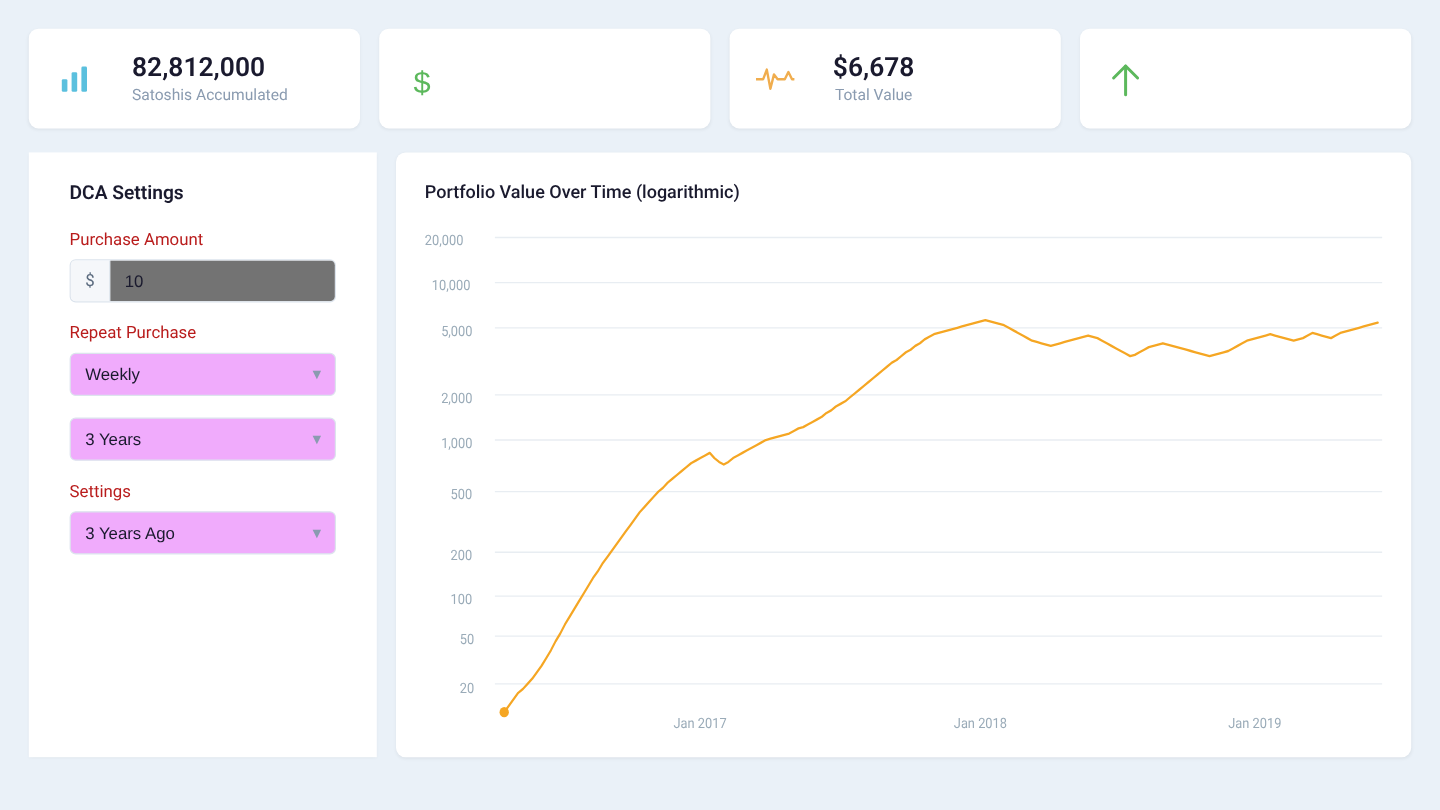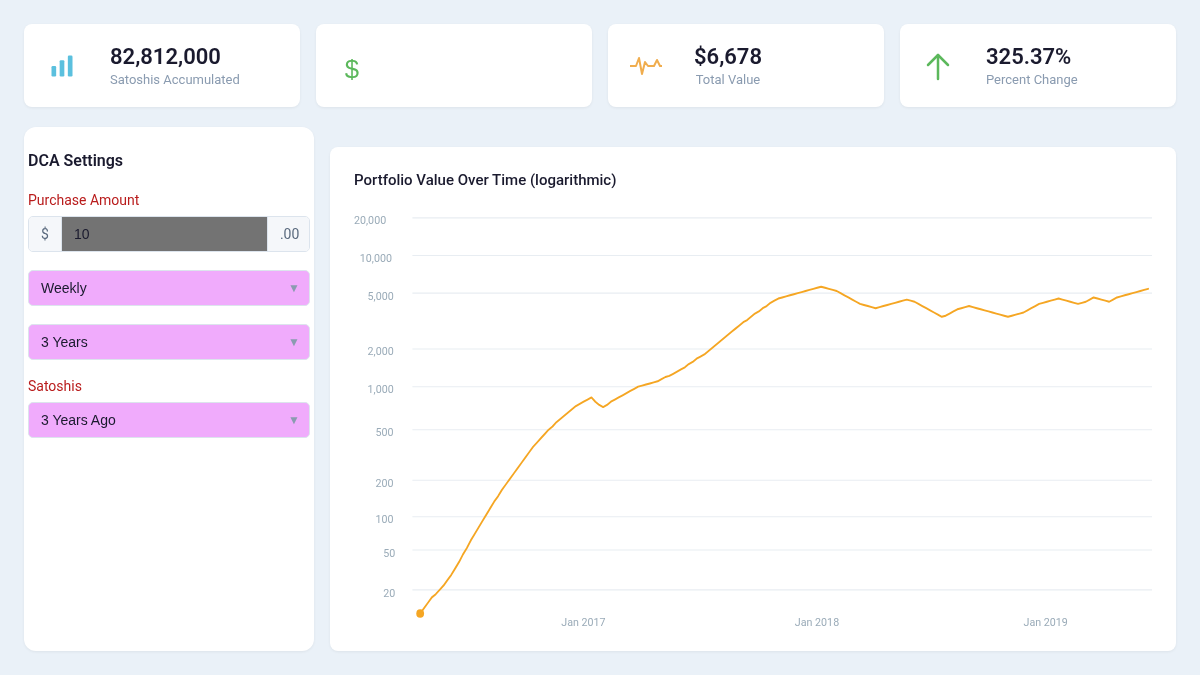"325.37%" div.stat-content { html: <div> <div>325.37%</div> <div>Percent Change</div> </div> -> none }
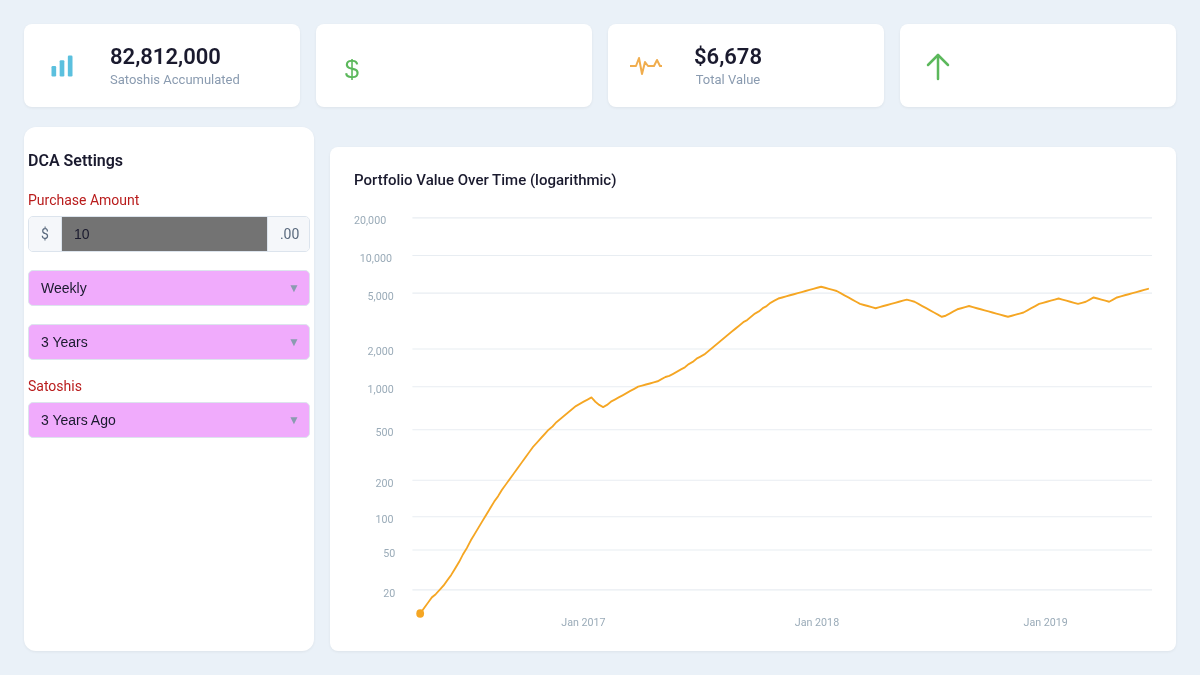"DCA Settings" .settings-panel { border-radius: 12px -> 0; padding: 24px 4px -> 24px 34px }
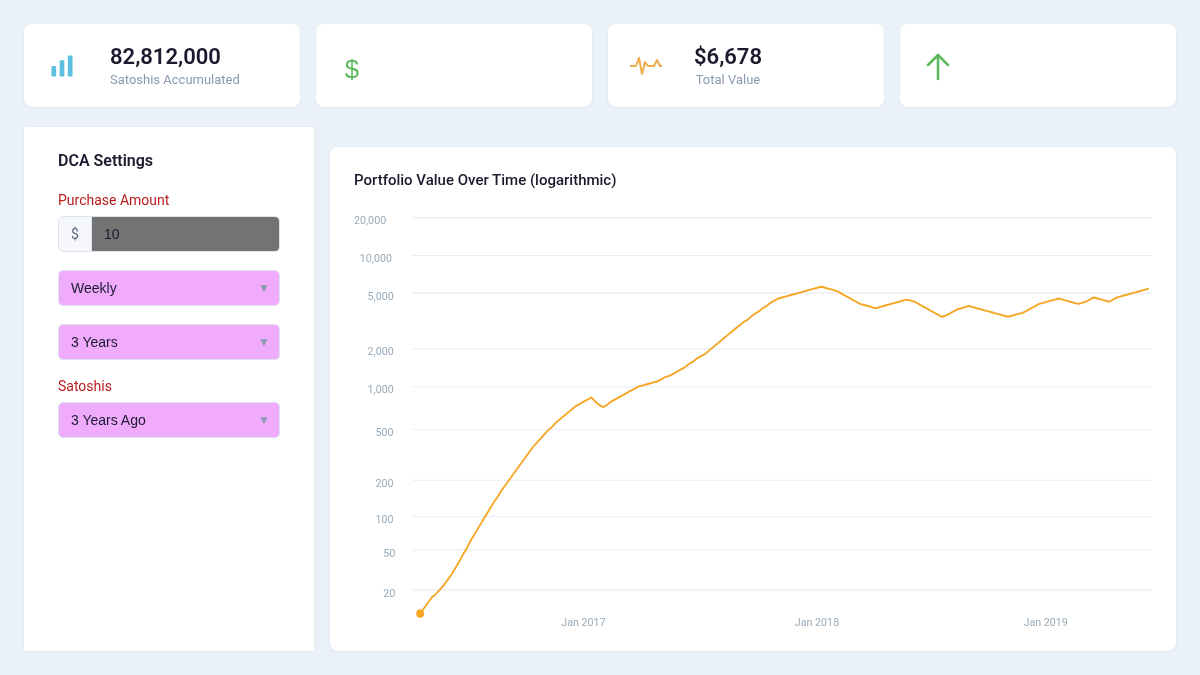"Portfolio Value Over Time (logarithmic)" .chart-panel { margin-top: 20px -> none }
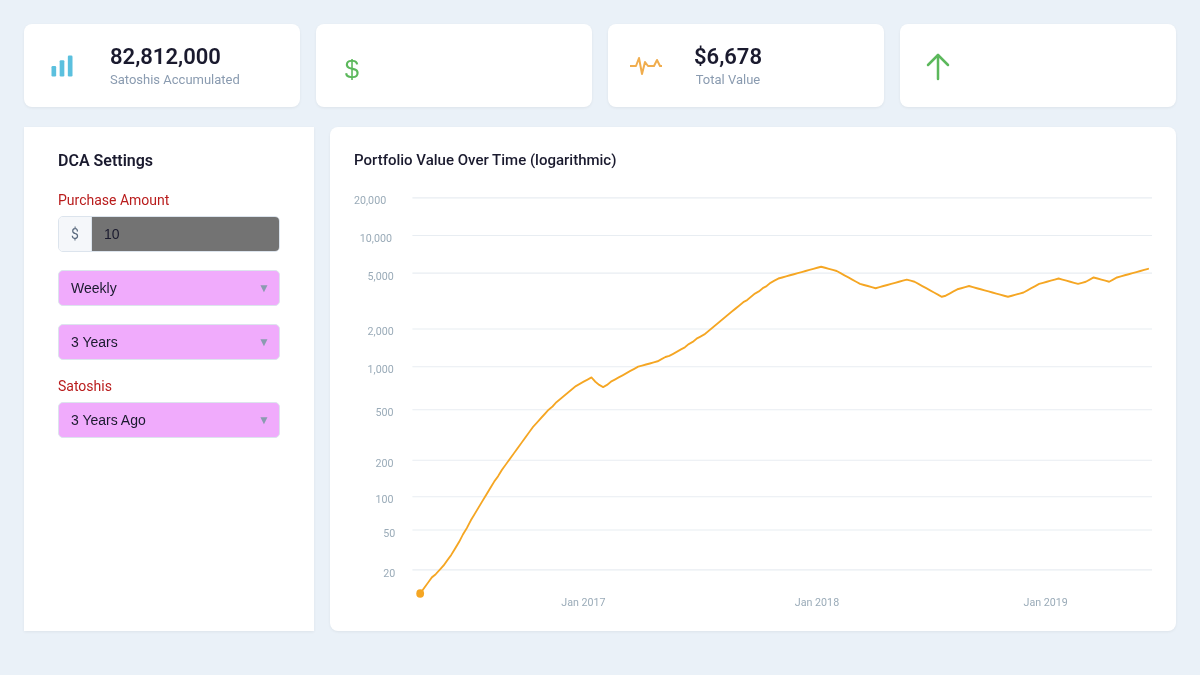"Repeat Purchase" div.field-label { html: none -> <div>Repeat Purchase</div> }
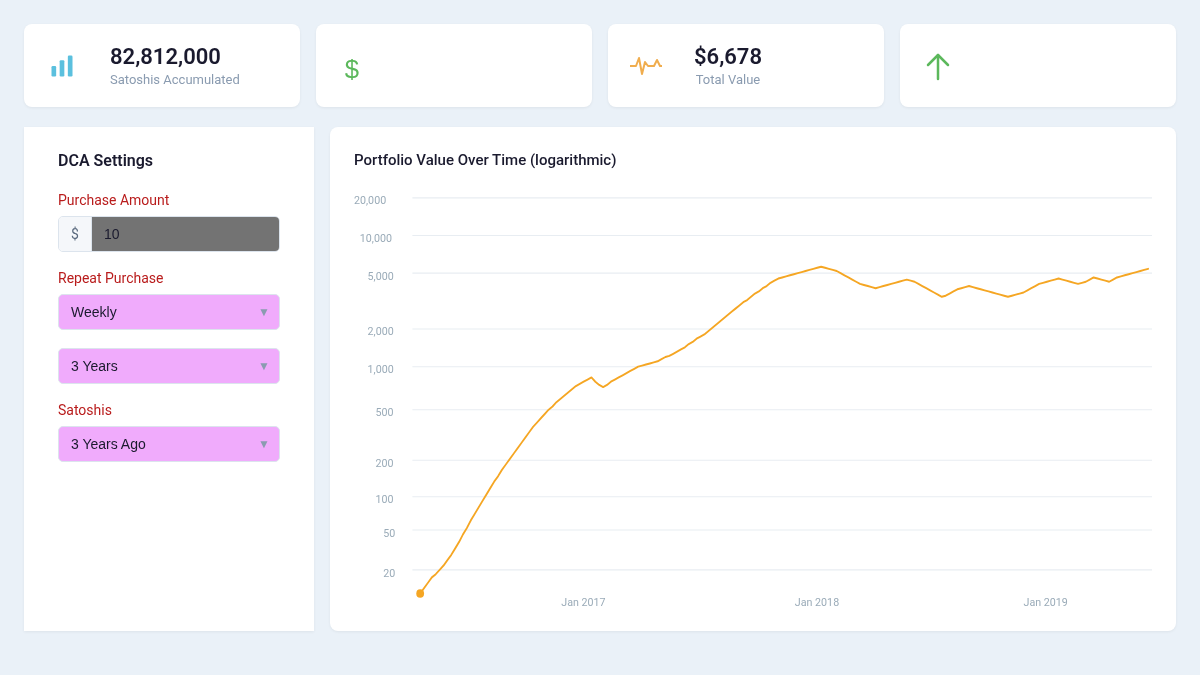"Satoshis" div.field-label { text: Satoshis -> Settings }
